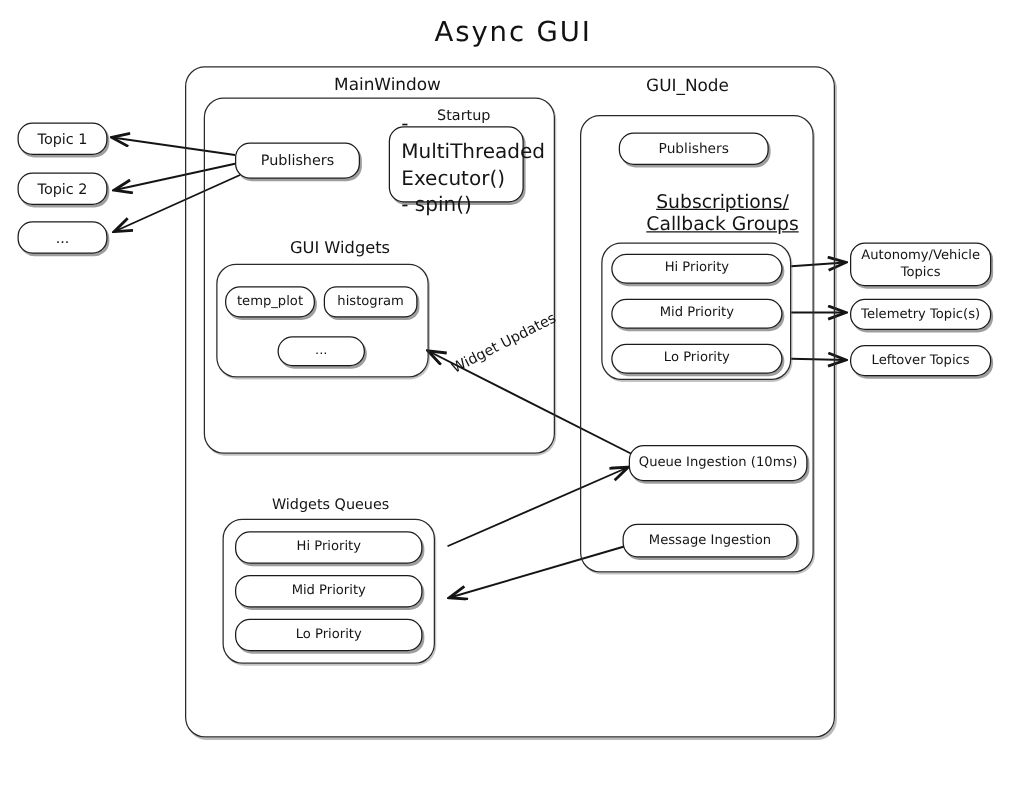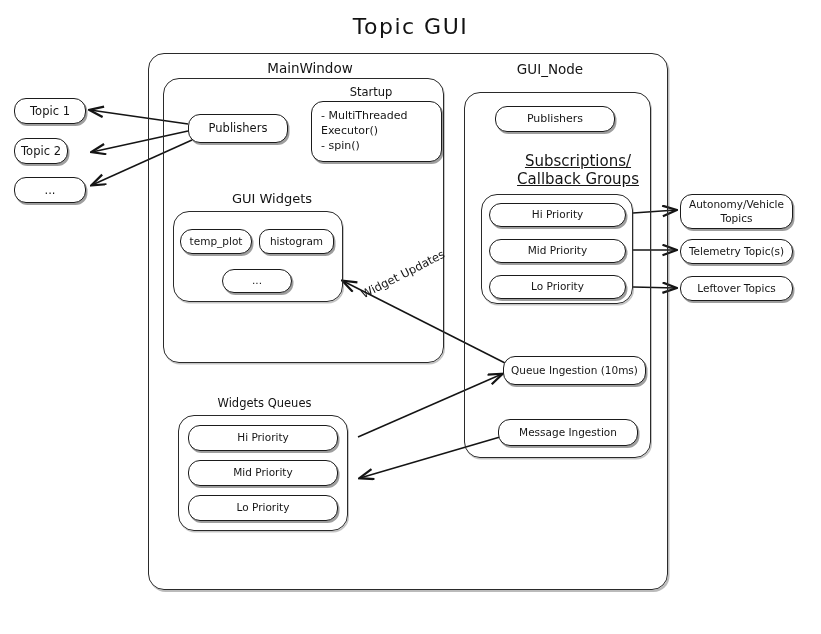"Topic GUI" div { text: Topic -> Async }
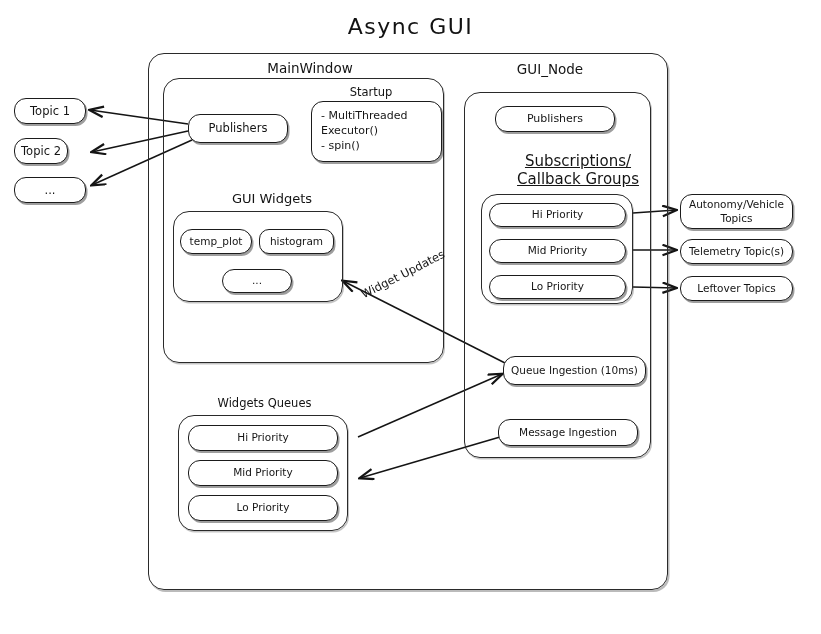"- MultiThreaded" div.box { font-size: 11px -> 16px; width: 131px -> 108px }
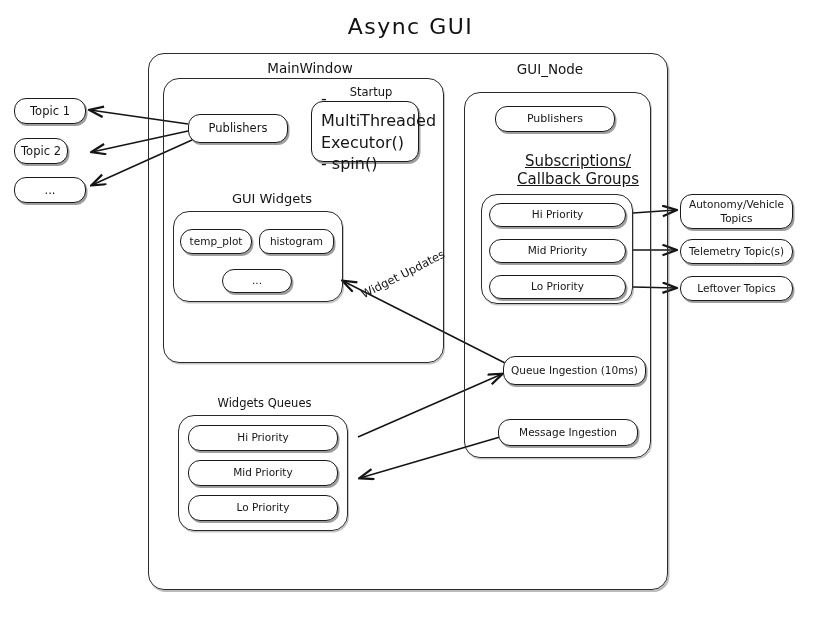"Topic 2" div.box { width: 54px -> 72px }
